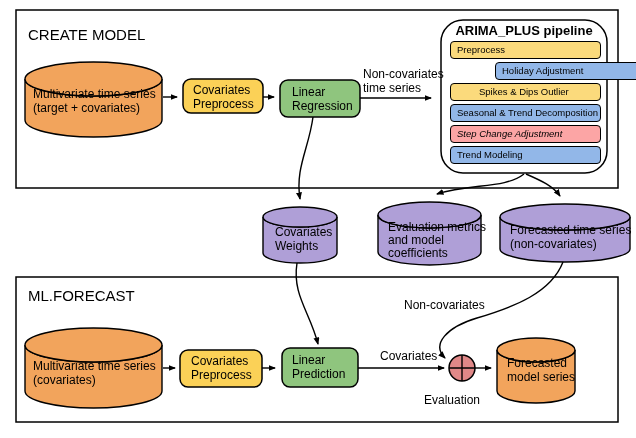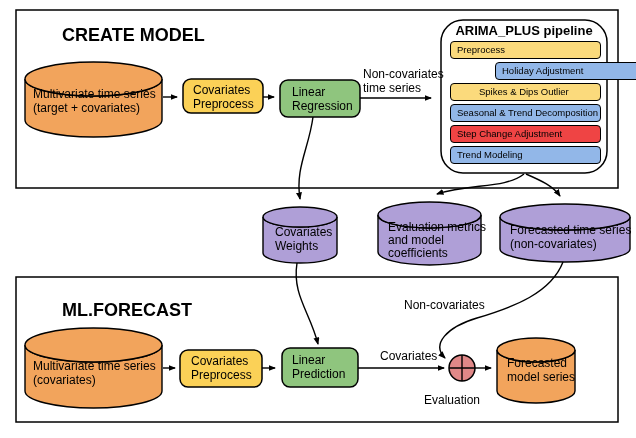"CREATE MODEL" .hdr { font-size: 18px -> 15px; font-weight: bold -> normal; margin-left: 34px -> none }
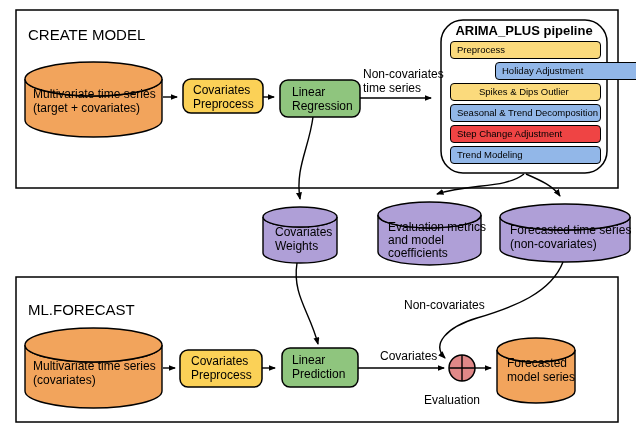"Step Change Adjustment" div.pipe-item { background: #ef4444 -> #fca5a5; font-style: none -> italic }
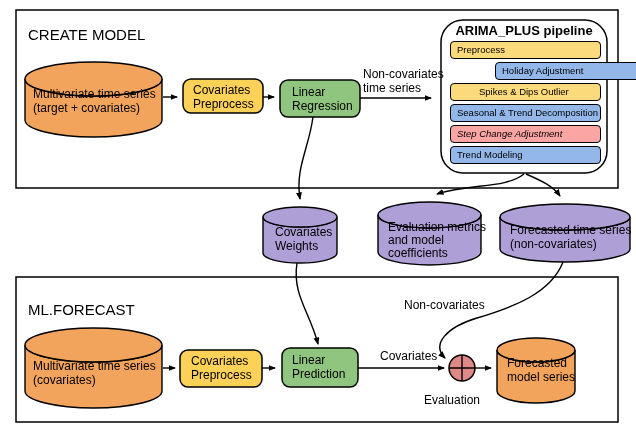"ML.FORECAST" div.label { top: 302px -> 288px }
